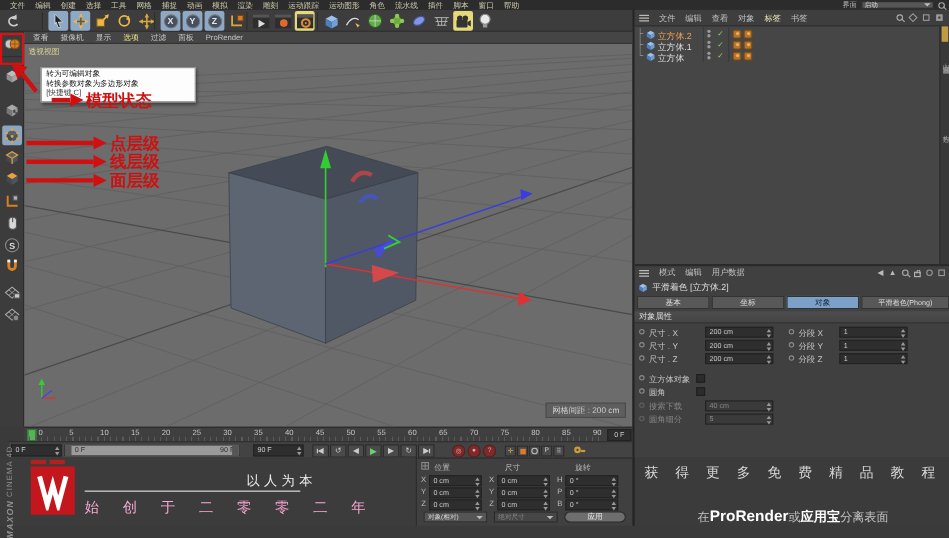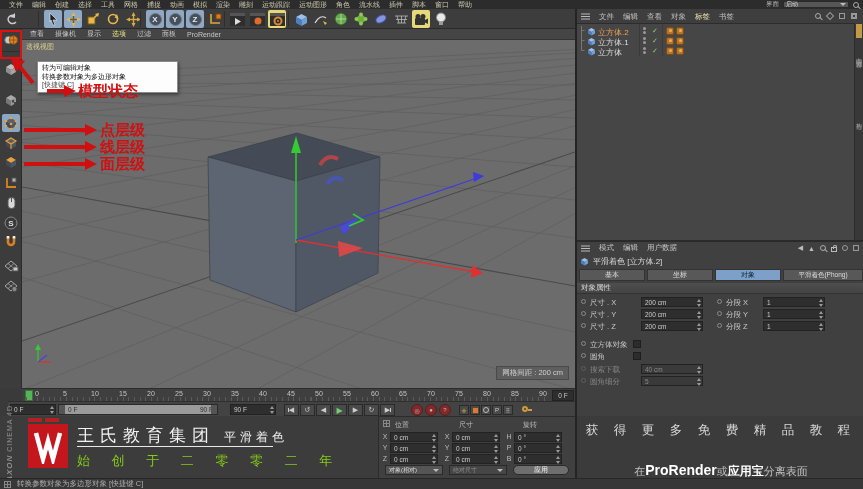"王氏教育集团" div.adtitle { html: <div>王氏教育集团</div> -> none }
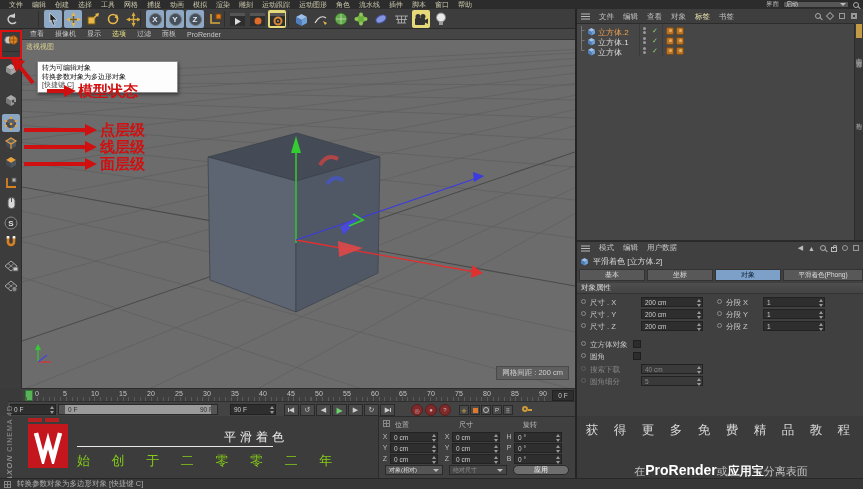"平滑着色" div.adslogan { text: 平滑着色 -> 以人为本 }
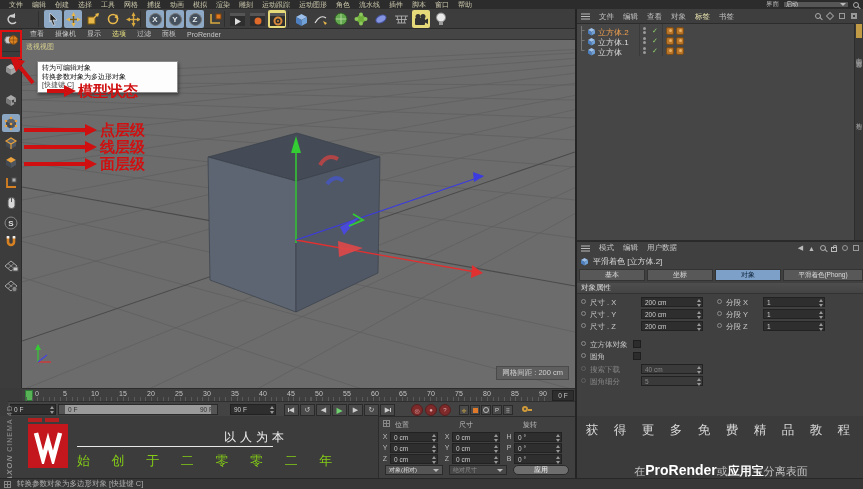"始 创 于 二 零" .adfound { color: #84cc16 -> #f9a8d4 }
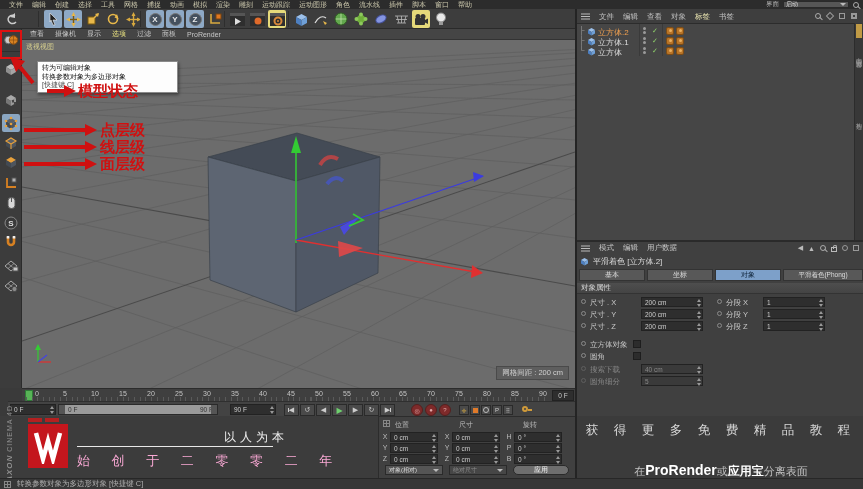"转换参数对象为多边形对象 [快捷键 C]" div.abs { html: <div> <span></span> <span>转换参数对象为多边形对象 [快捷键 C]</span> </div> -> none }
